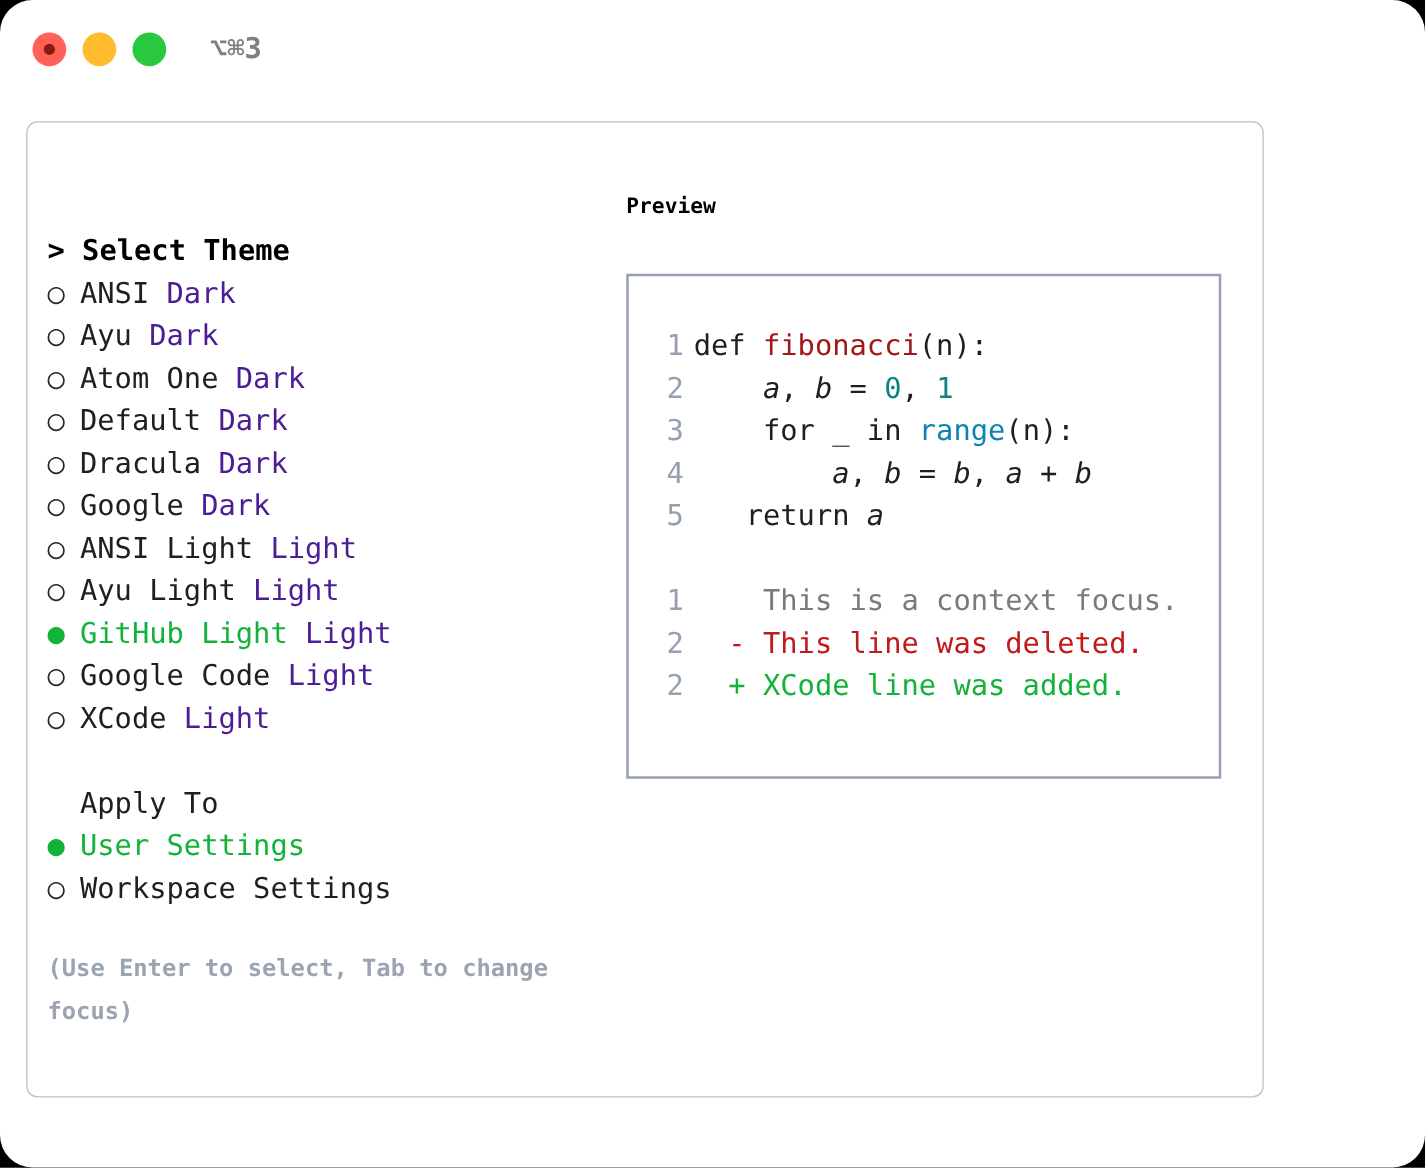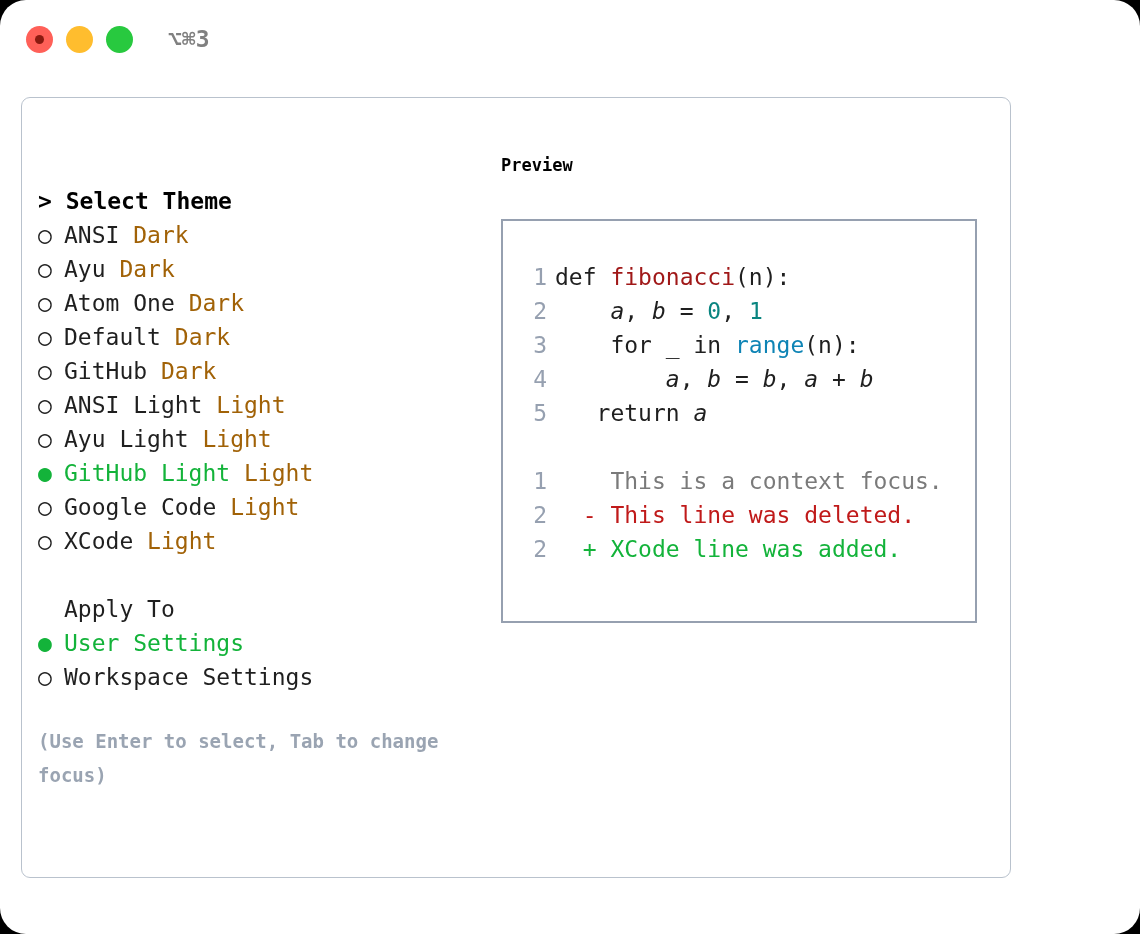"Dark" .row .suffix { color: #a16207 -> #4c1d95 }
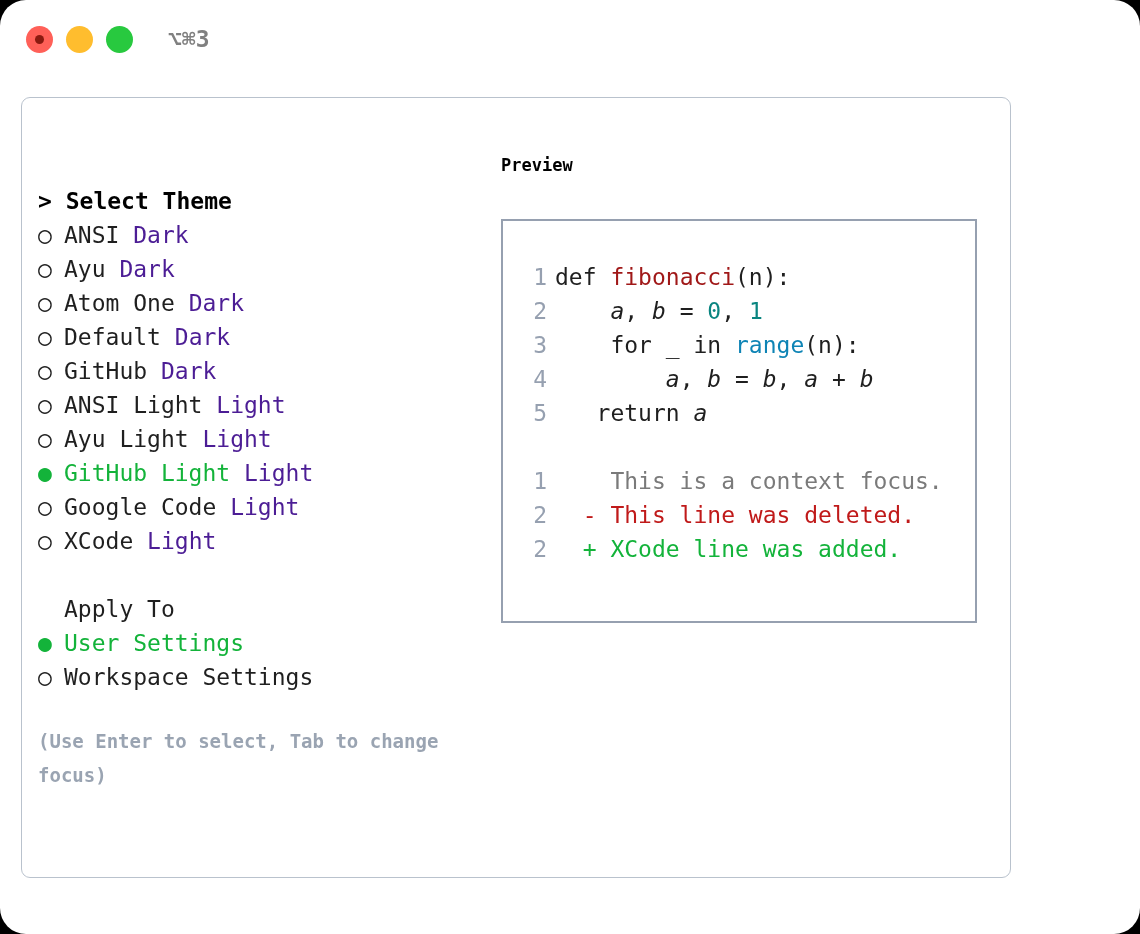"○ Dracula Dark" div.row { html: none -> <div><span>○</span><span>Dracula</span><span> Dark</span></div> }
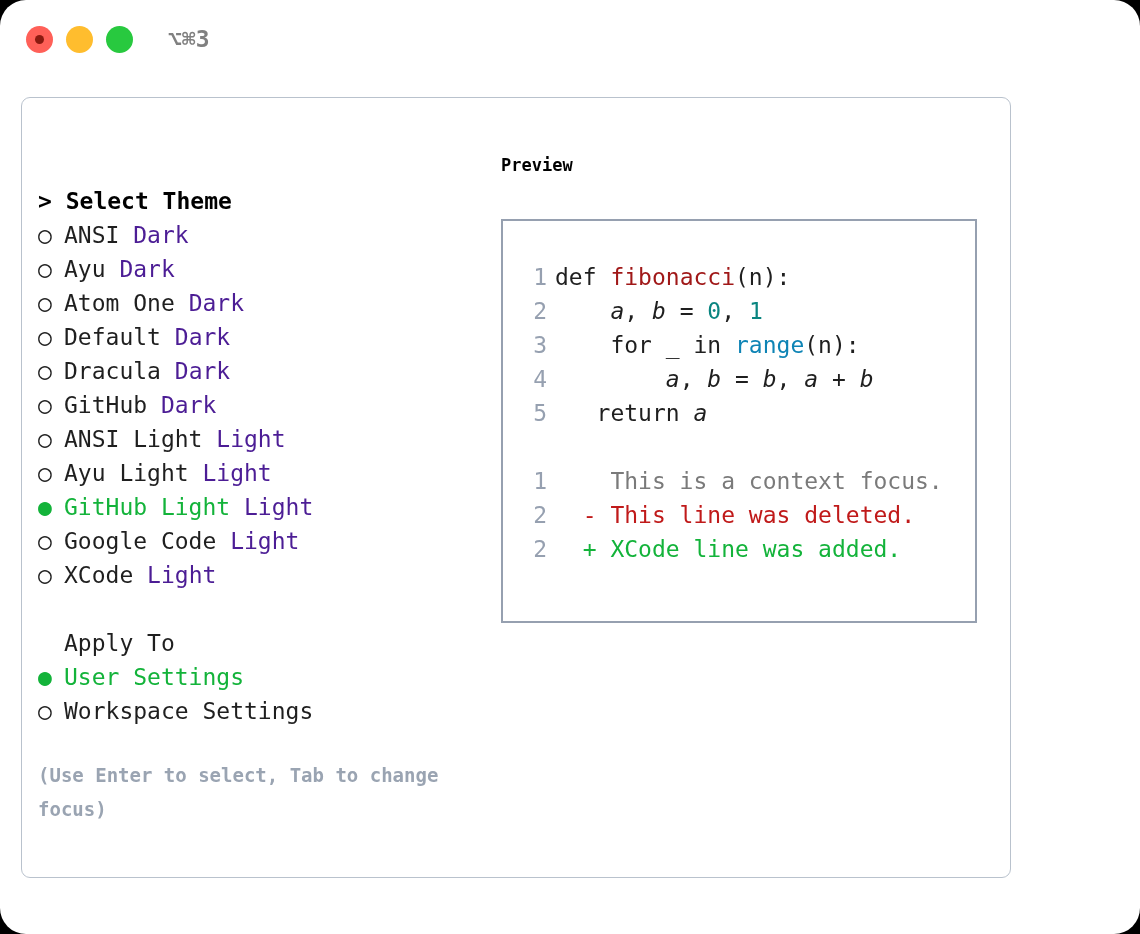"GitHub" span.label { text: GitHub -> Google }
